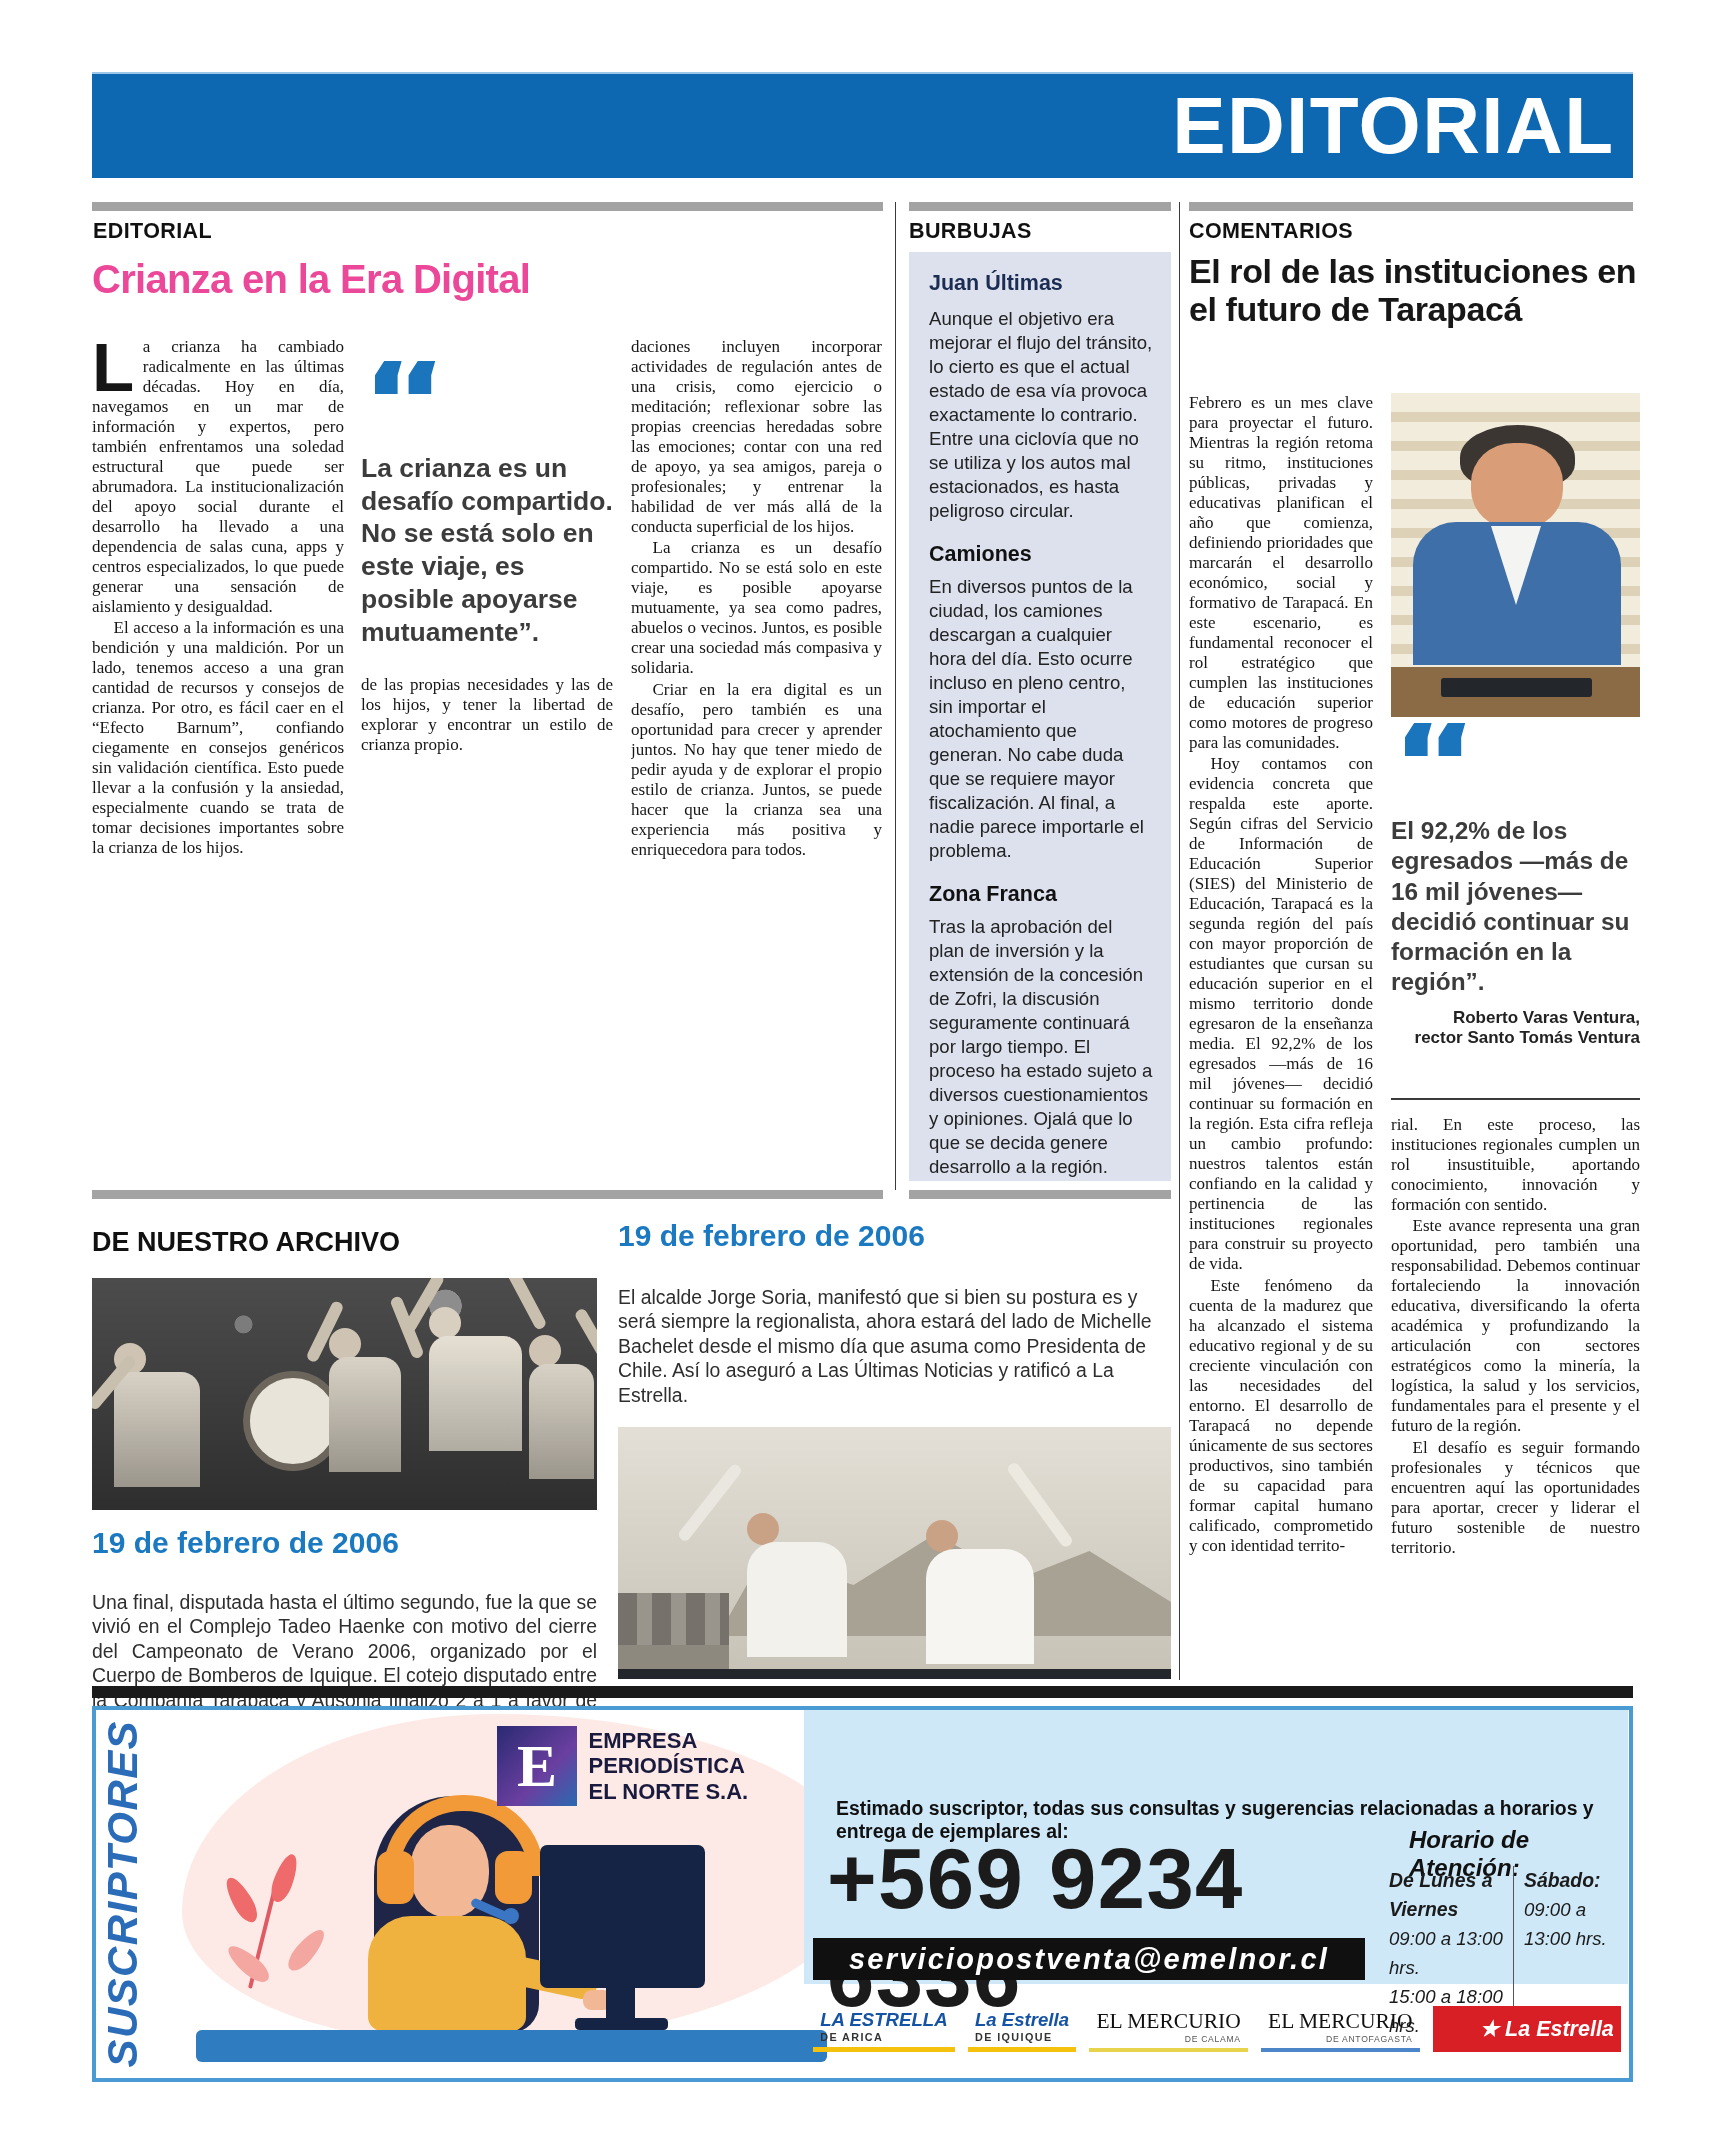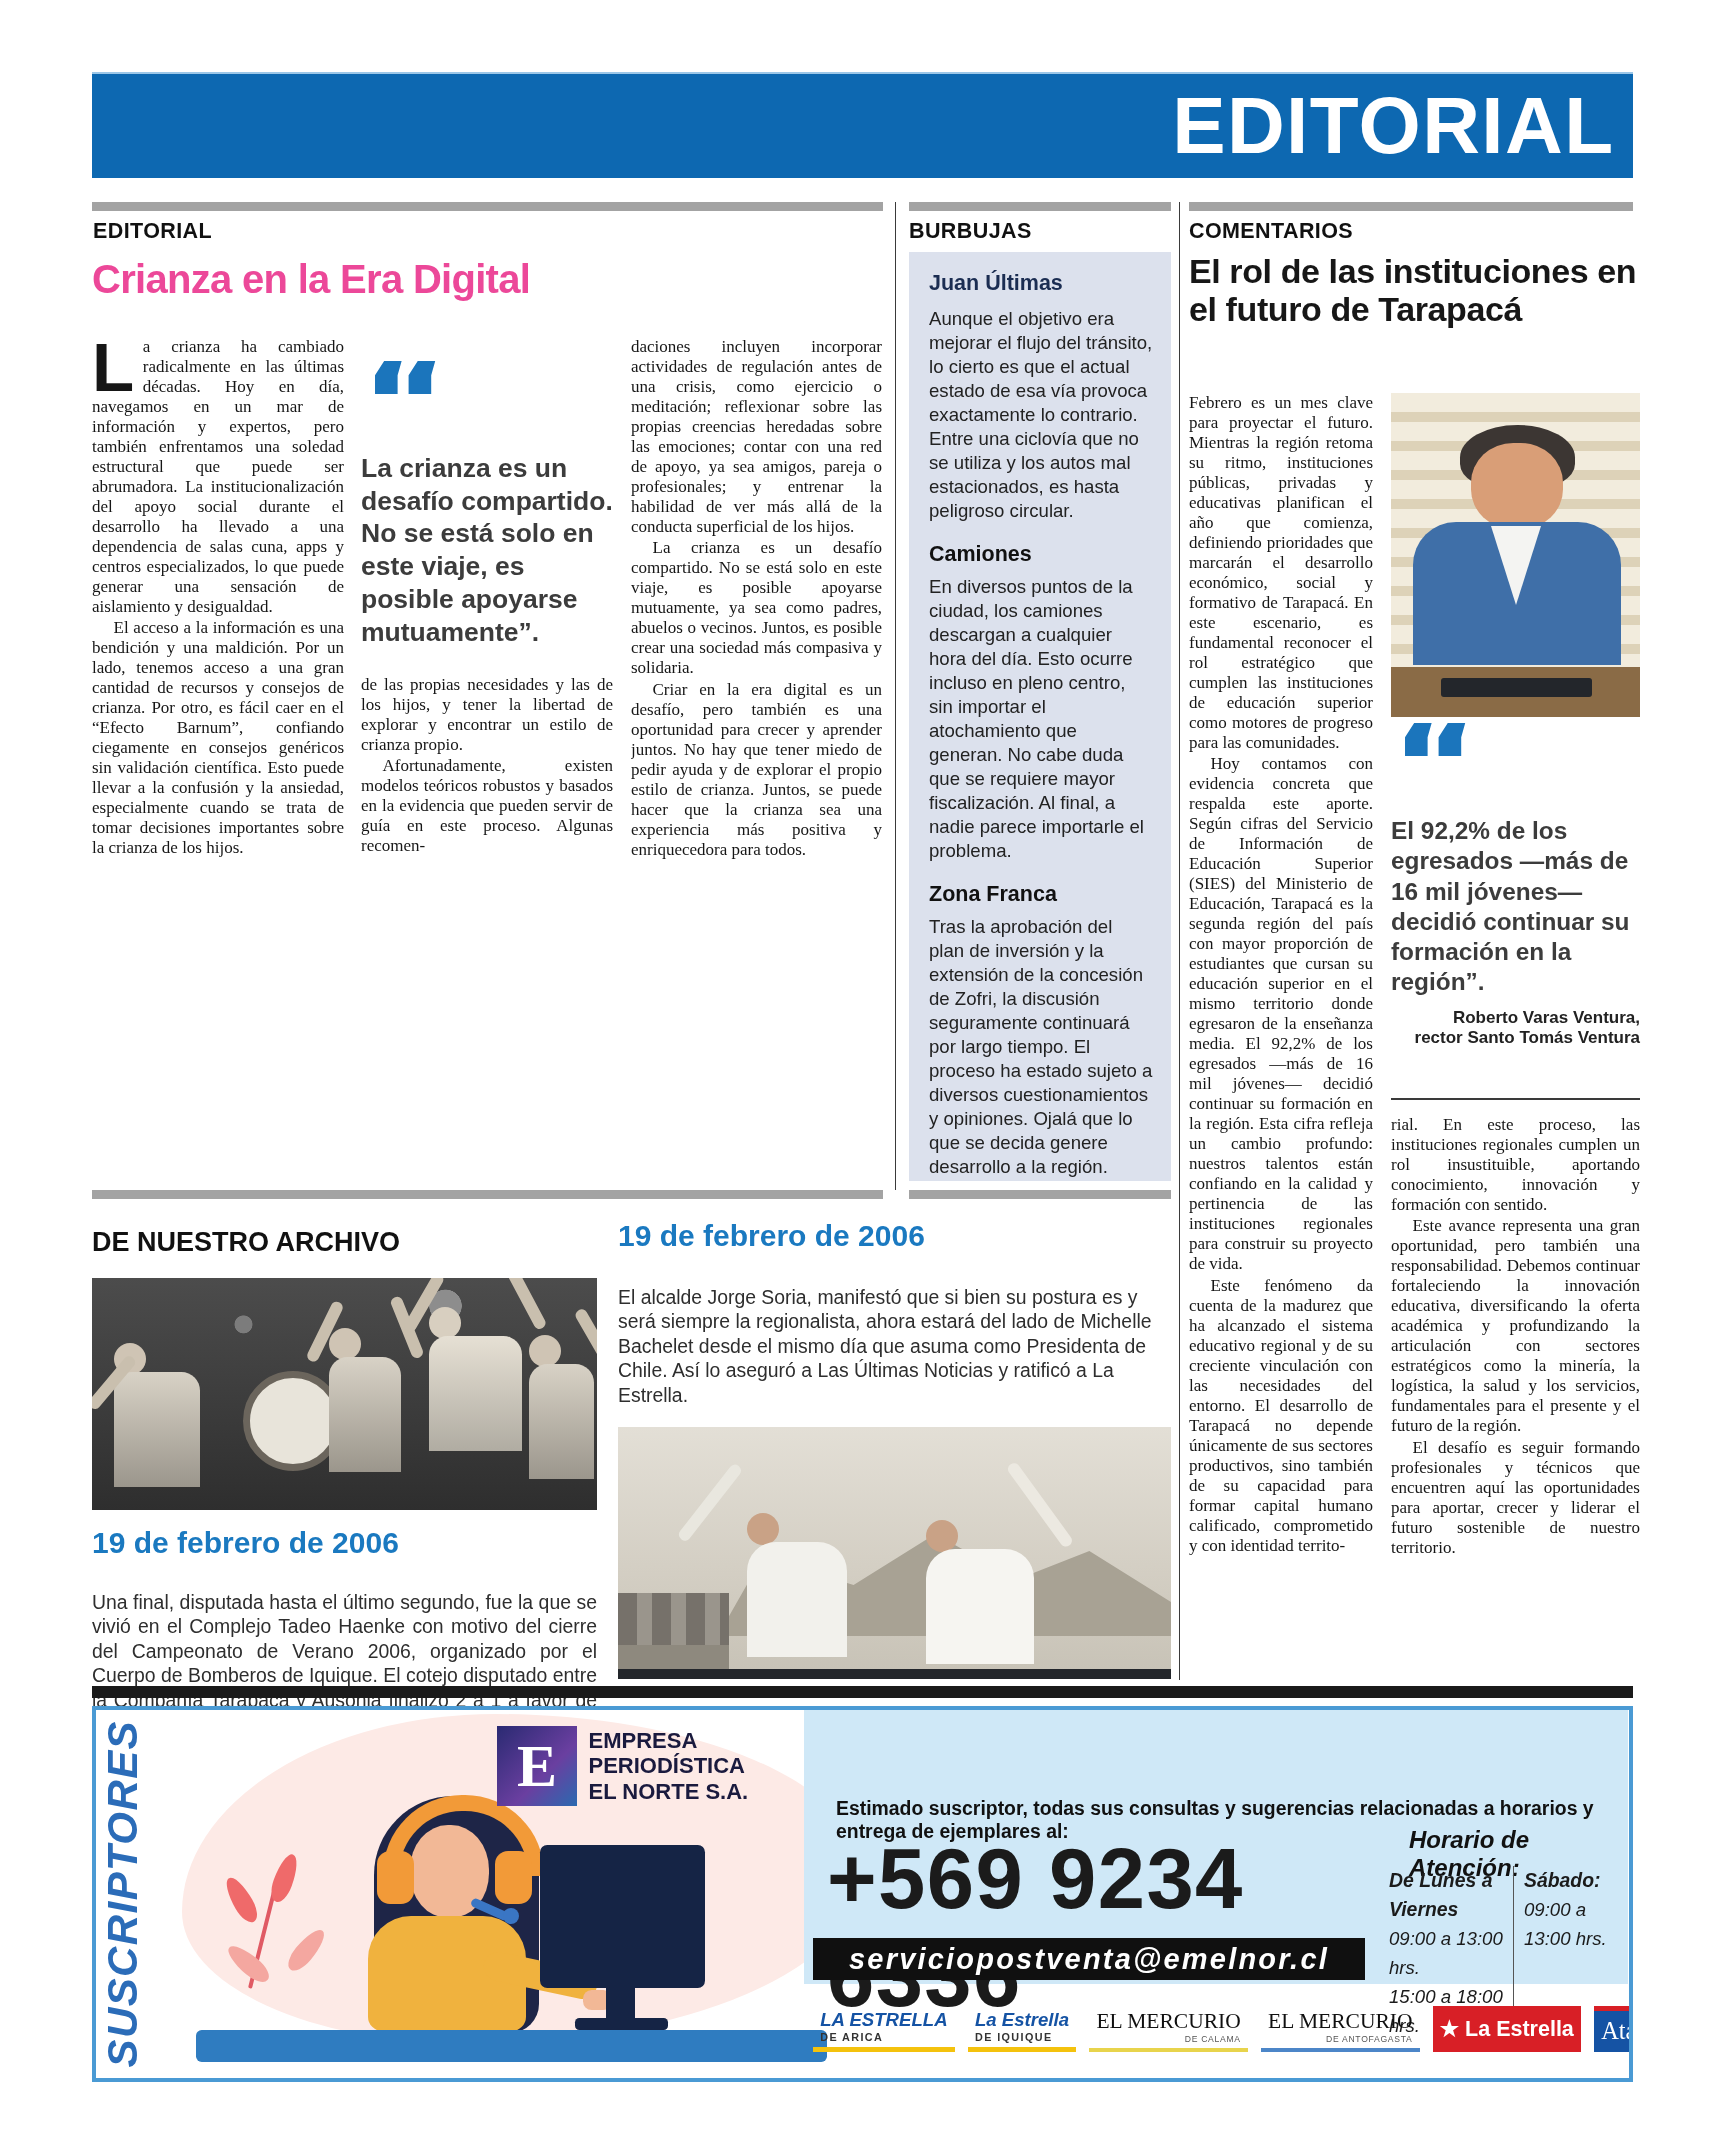"Afortunadamente, existen modelos" p.ind { html: <p>Afortunadamente, existen modelos teóricos robustos y basados en la evidencia que pueden servir de guía en este proceso. Algunas recomen-</p> -> none }
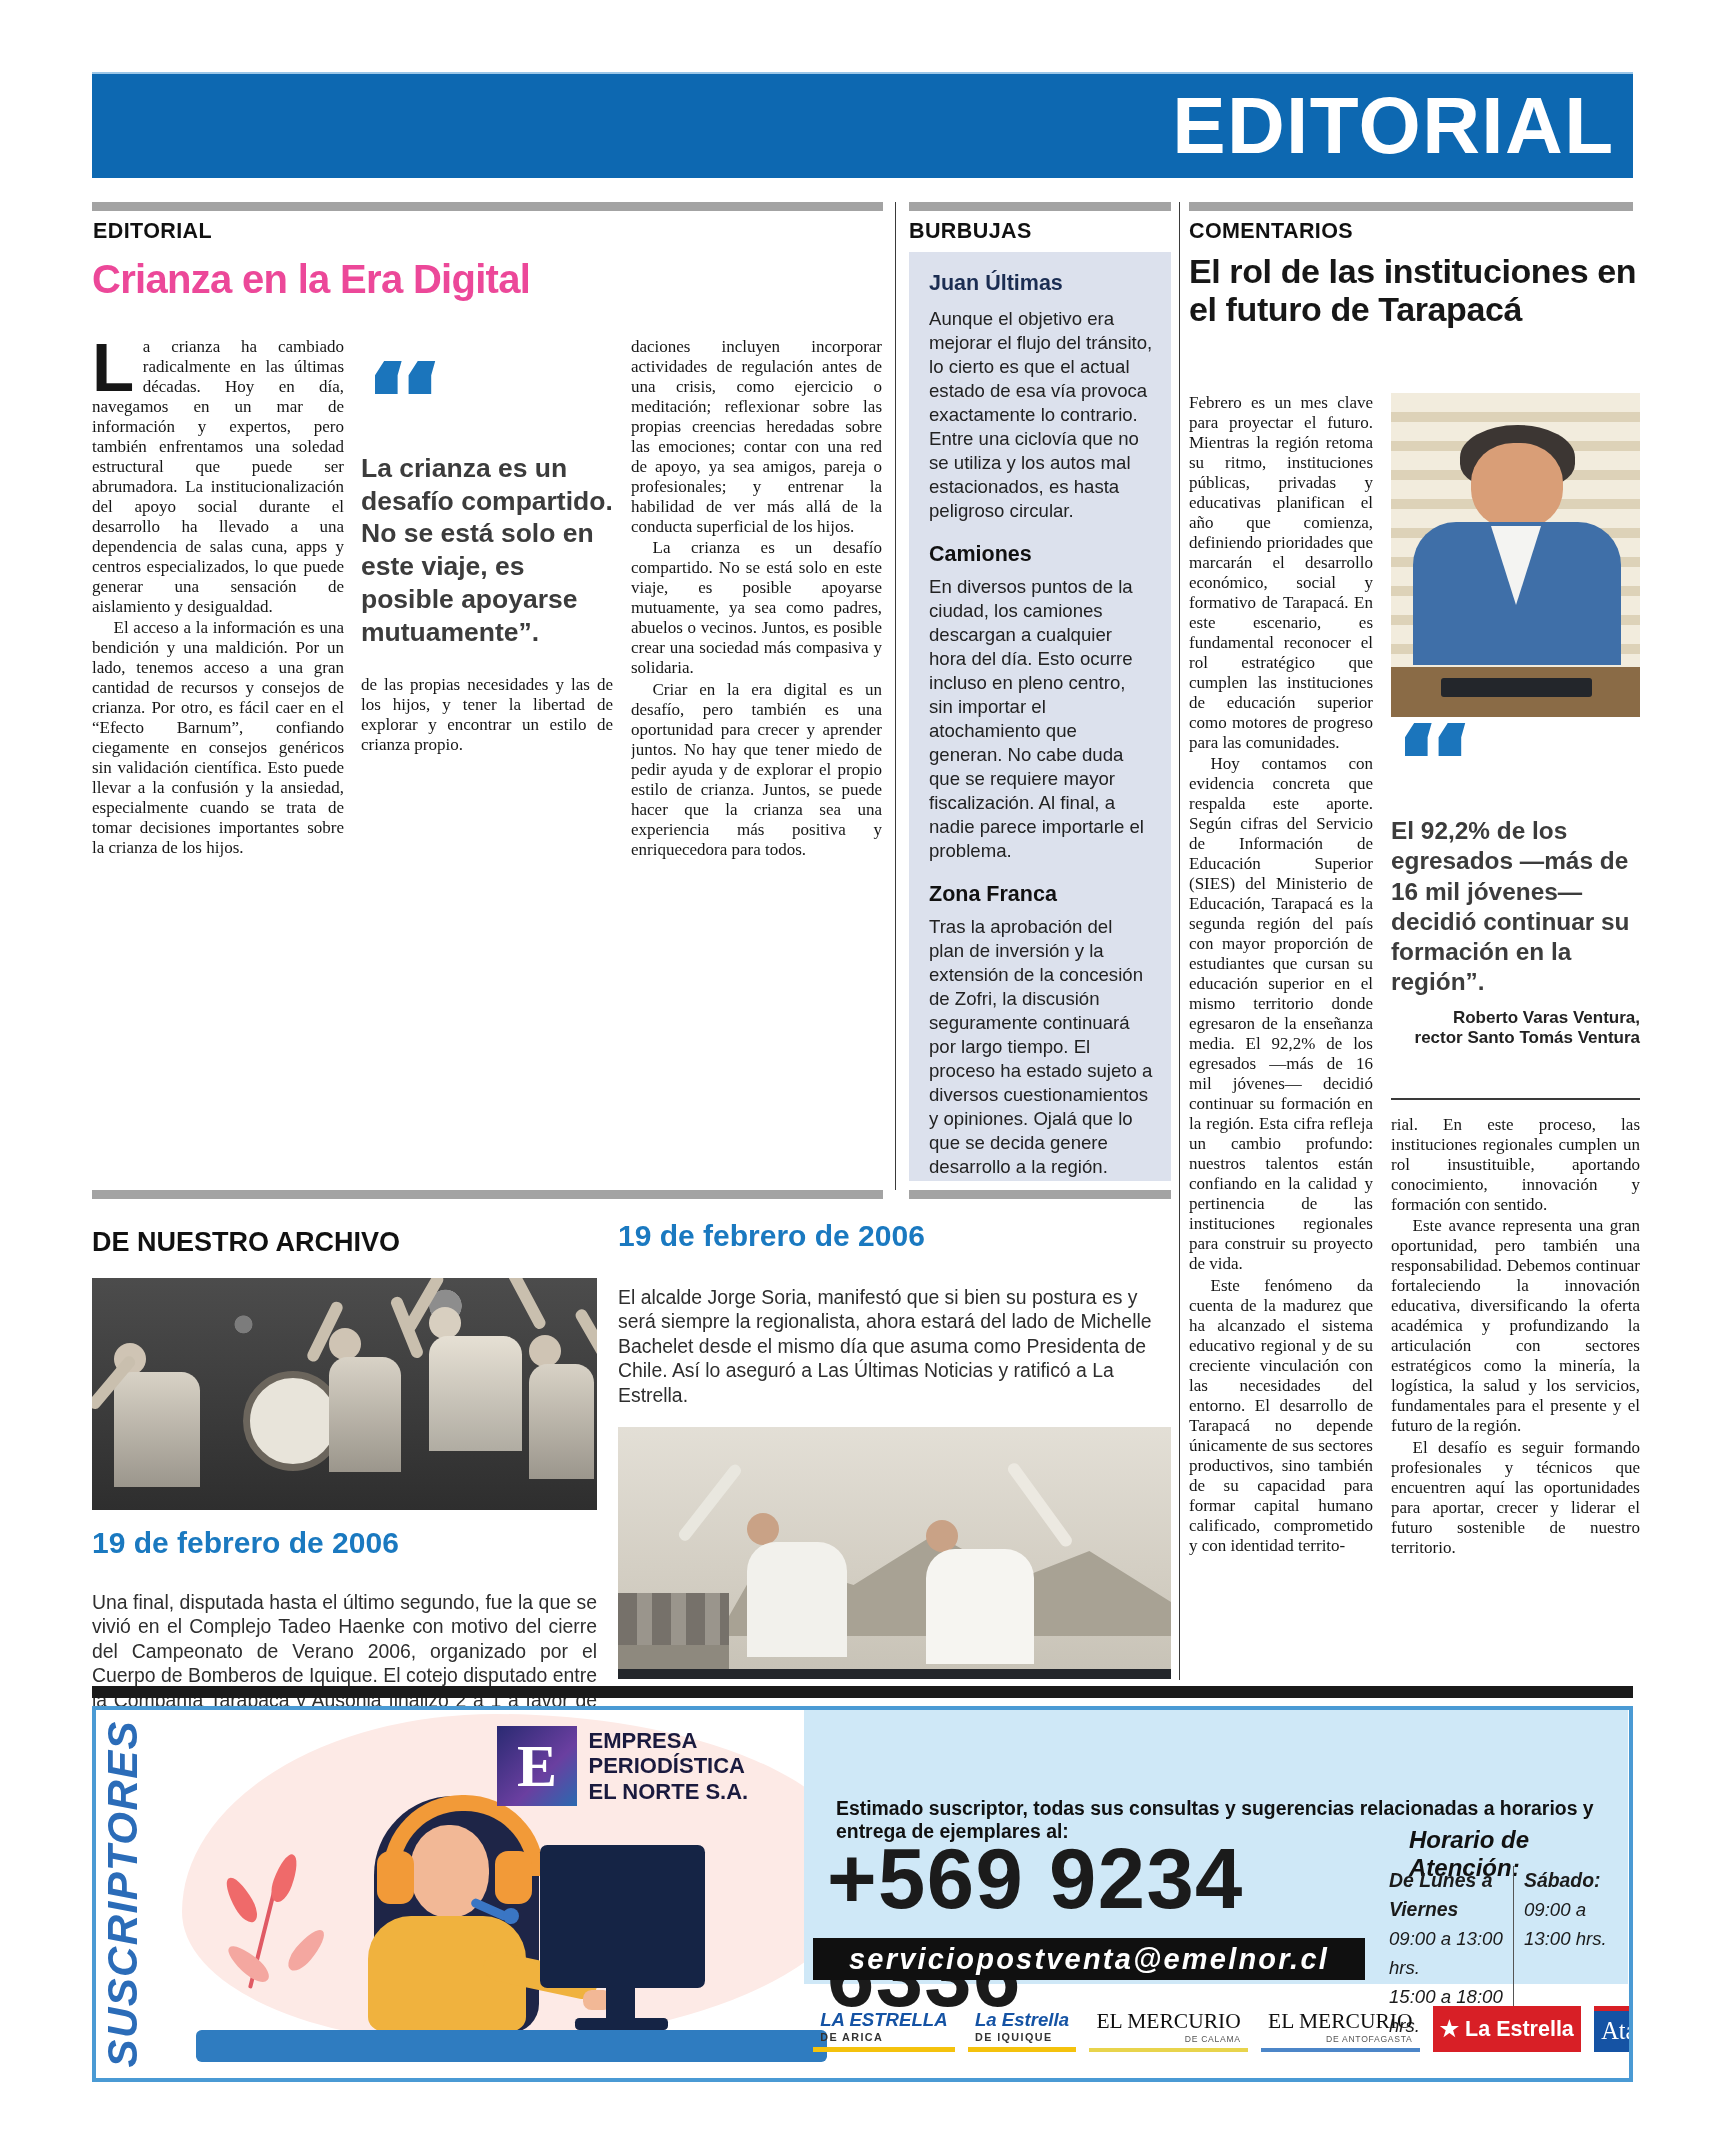"★ La Estrella" .lg-red .t1 { font-style: none -> italic; margin-left: none -> 40px }
